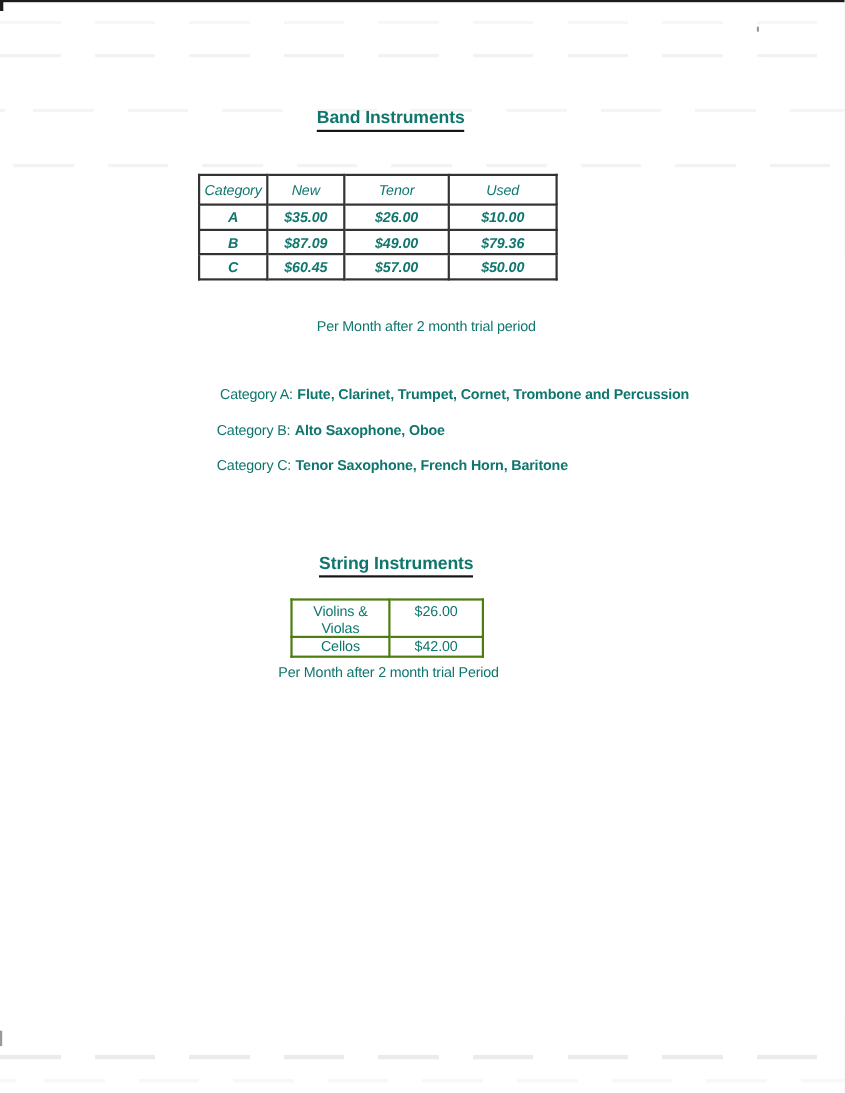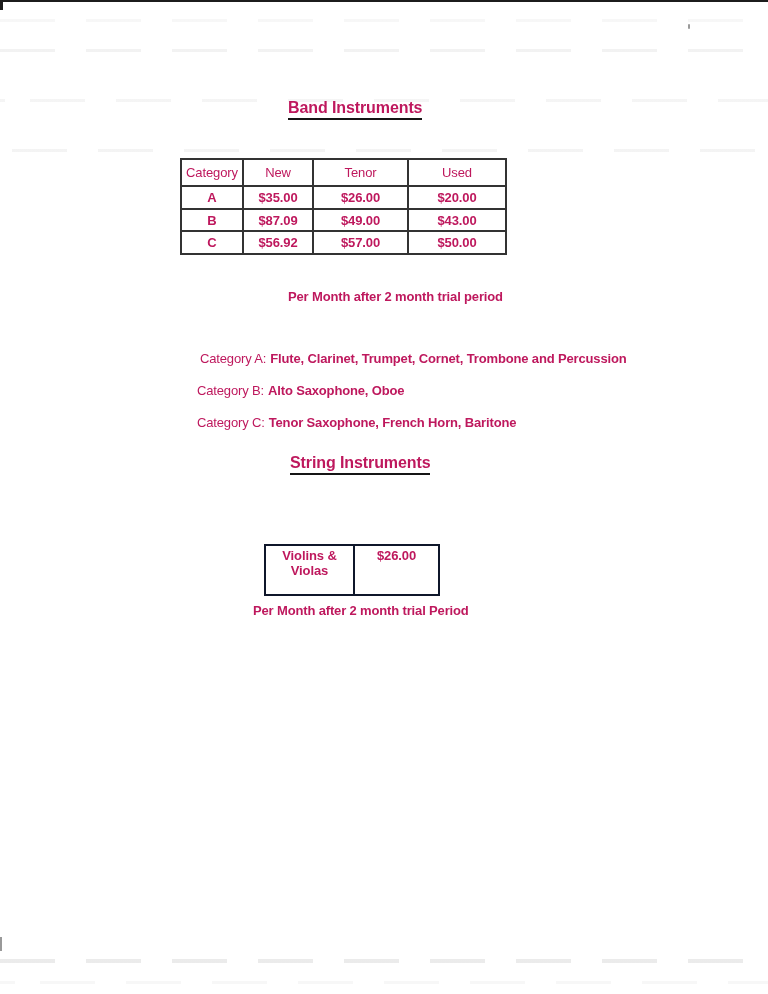"Band Instruments" .page { color: #be185d -> #0f766e }
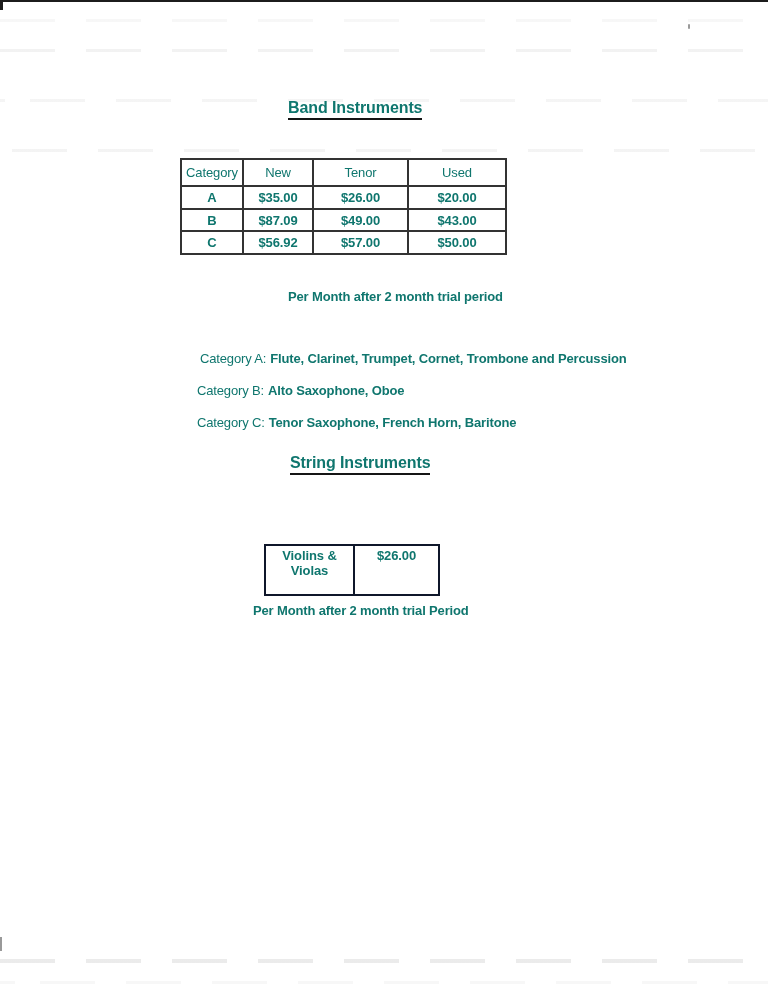"Category" .band-table th, .band-table td { font-style: none -> italic }
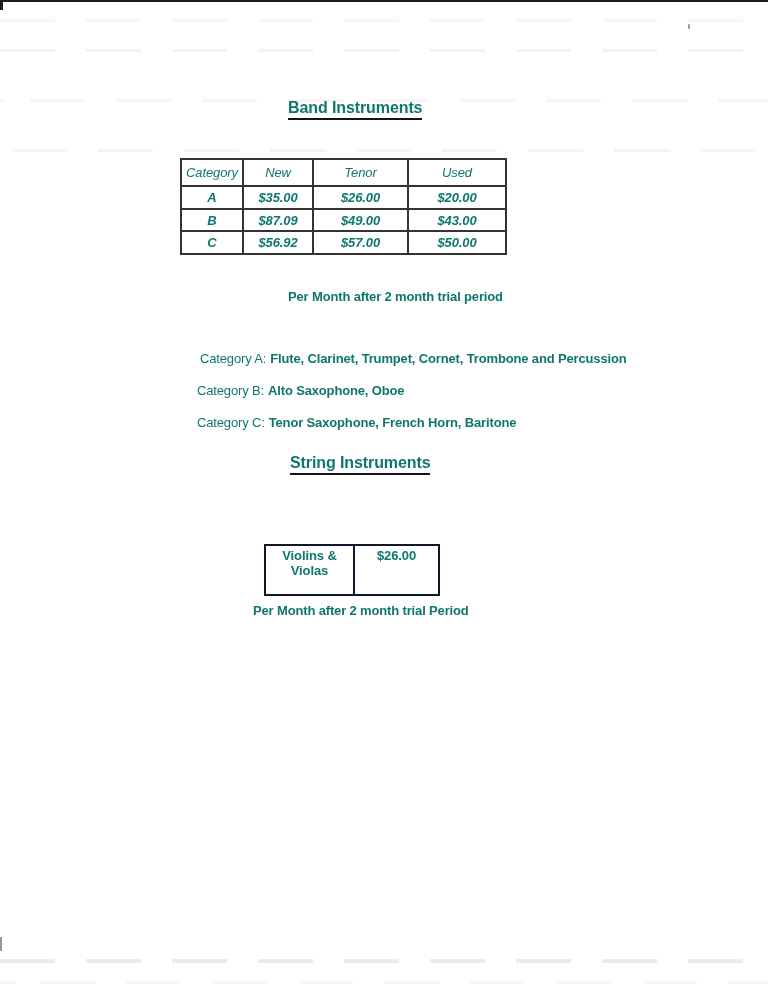"$20.00" td { text: $20.00 -> $10.00 }
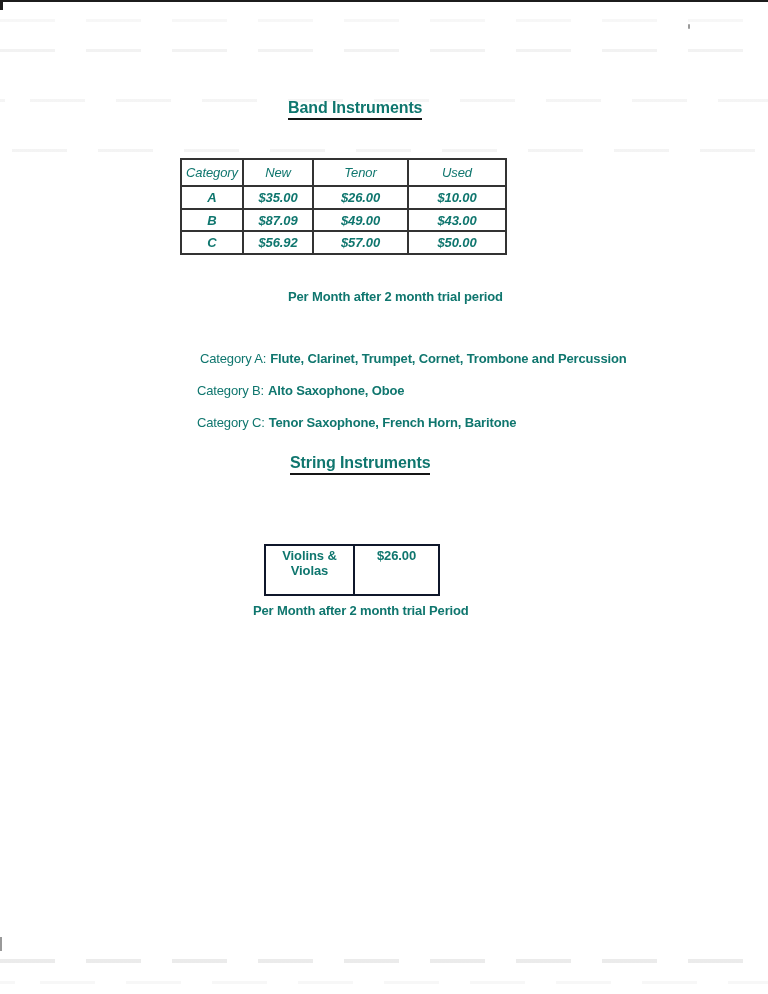"$43.00" td { text: $43.00 -> $79.36 }
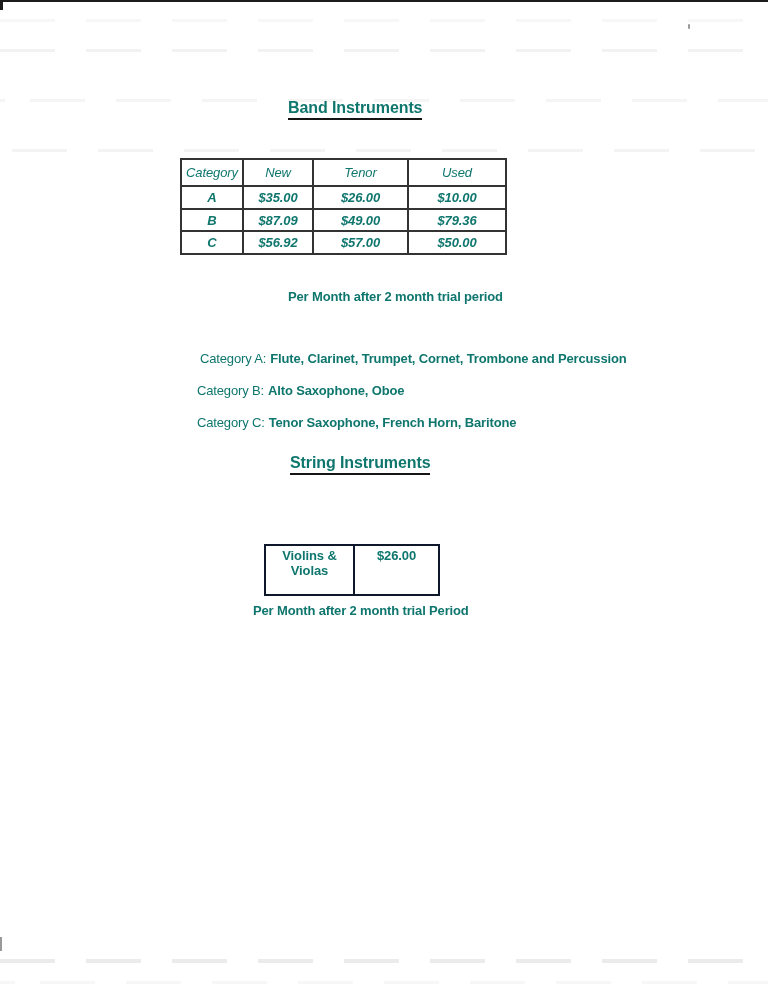"$56.92" td { text: $56.92 -> $60.45 }
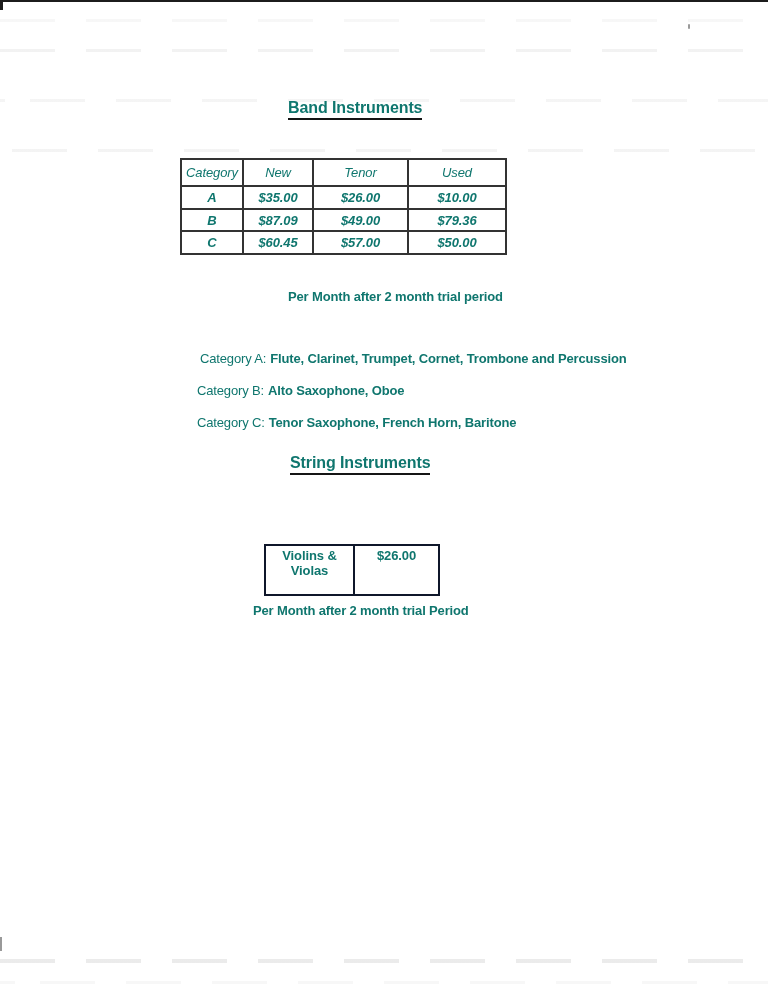"Per Month after 2 month" .caption { font-weight: 700 -> 400 }
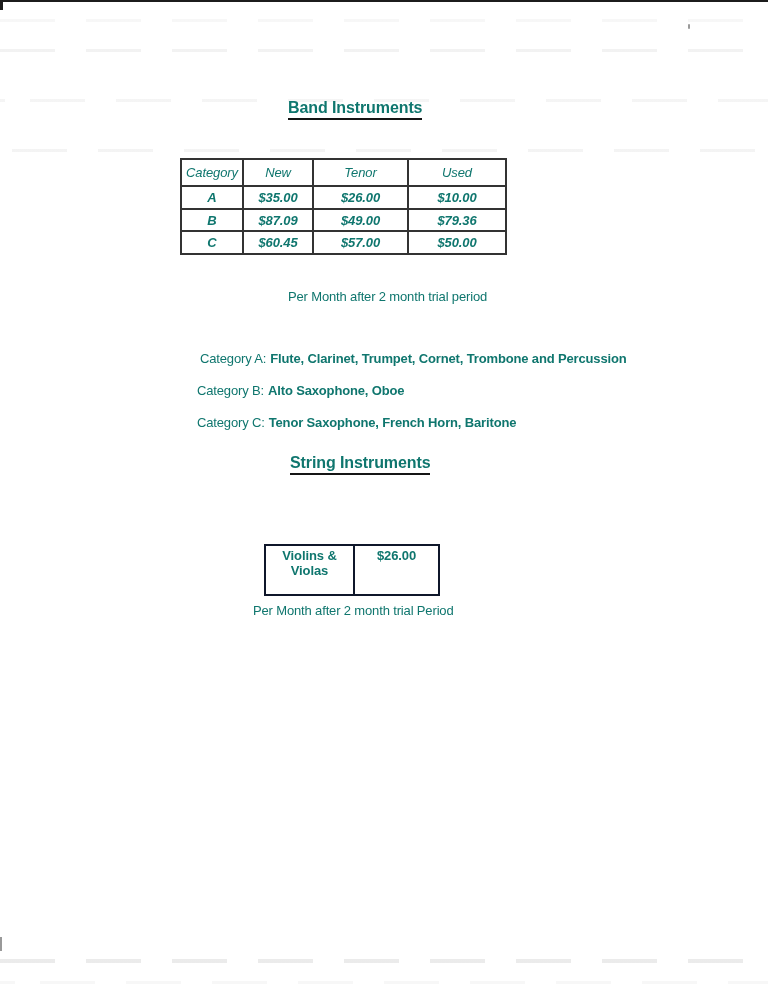"String Instruments" .string-title { top: 454px -> 504px }
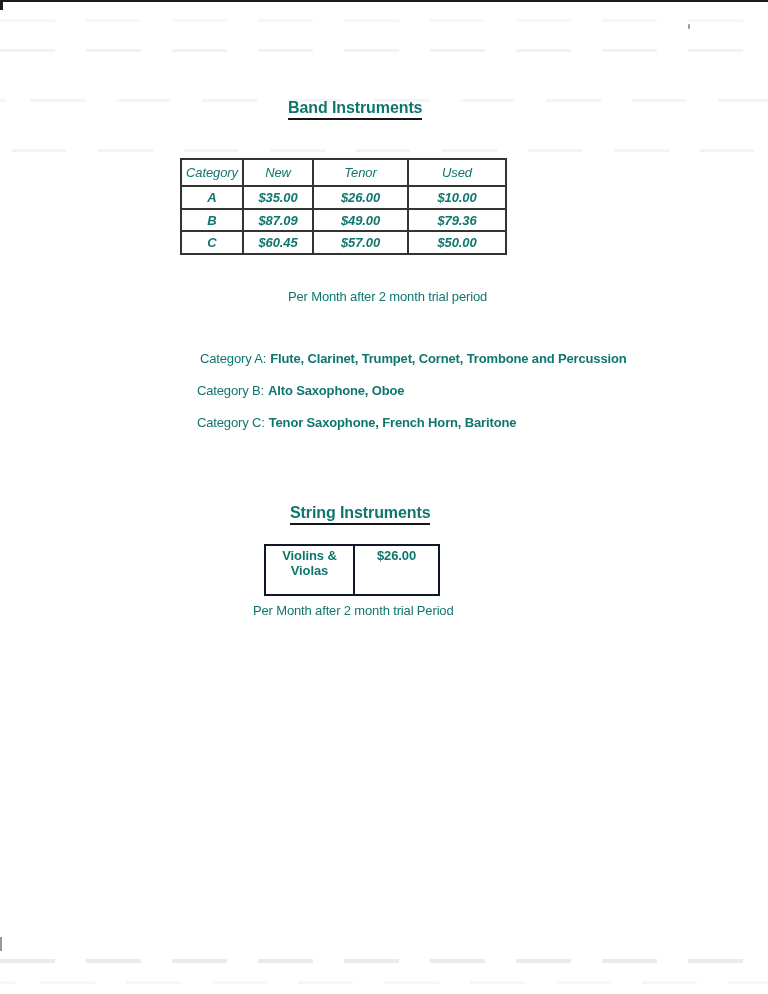"Violins &" .string-table td { border: 2px solid #0f172a -> 2px solid #4d7c0f; font-weight: 700 -> 400; padding: 16px -> 0 }
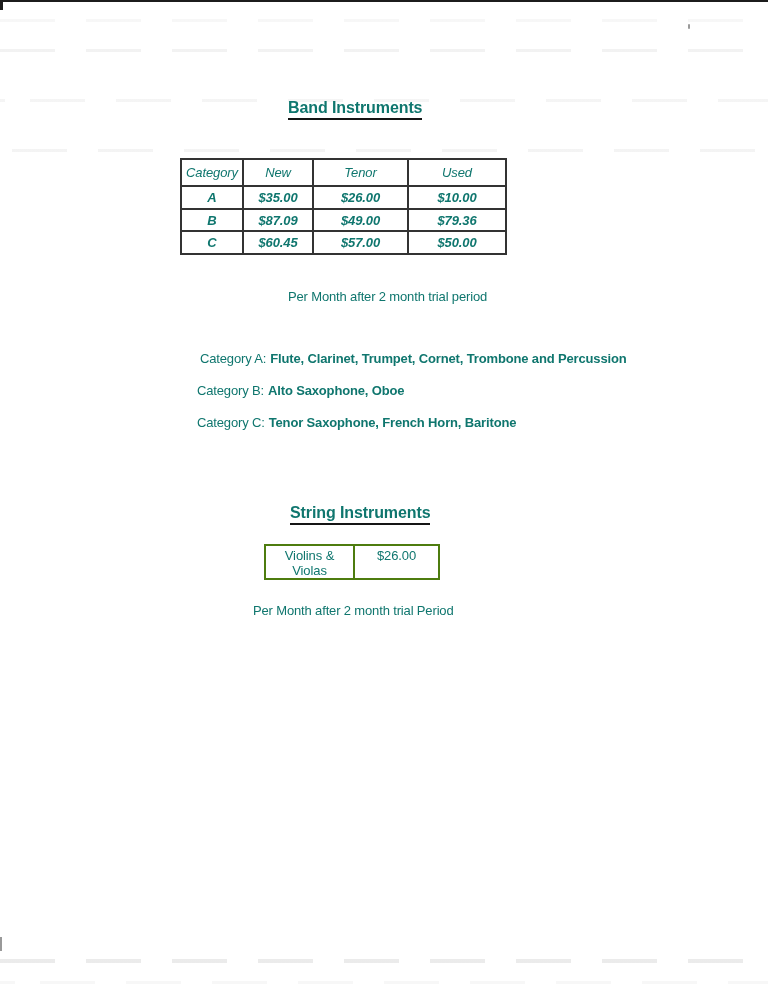"Cellos" tr.r2 { html: none -> <tr> <td>Cellos</td> <td>$42.00</td> </tr> }
